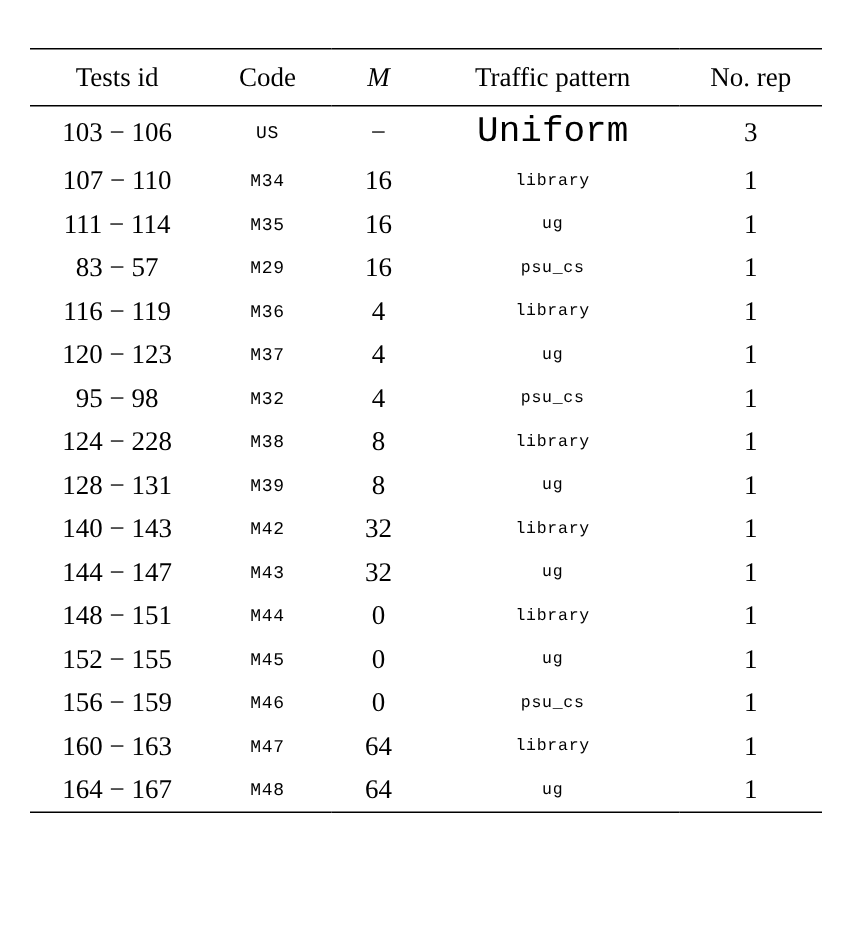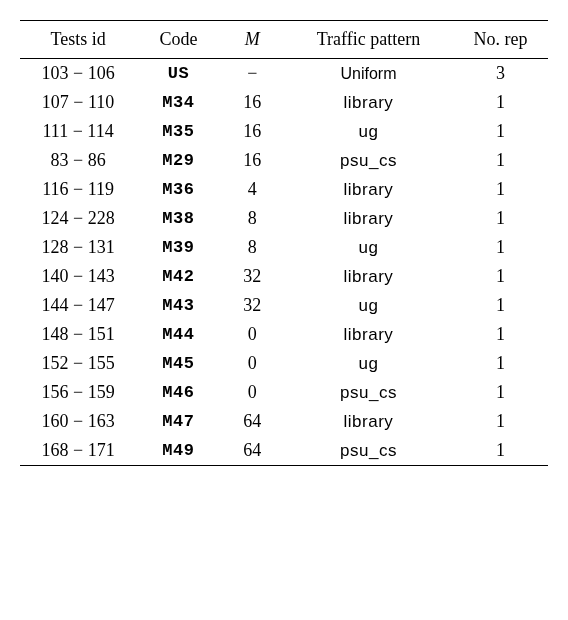"Tests id" .table-container { margin: 0 auto -> 12px auto }
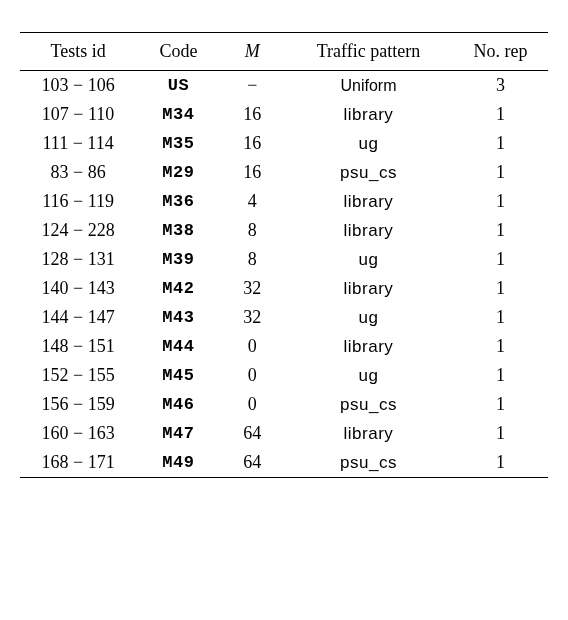"US" .code-cell { font-size: 17px -> 12px; font-weight: bold -> none }
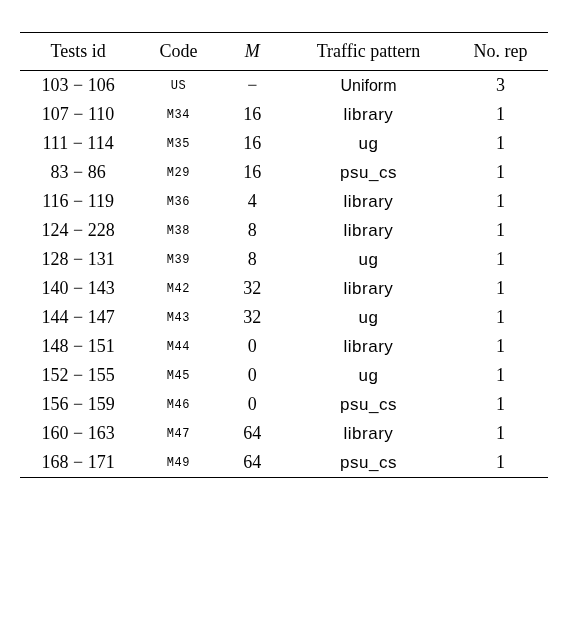"Uniform" .pattern-cell.uniform { font-family: Liberation Sans, sans-serif -> Liberation Mono, monospace; font-size: 16px -> 24px }
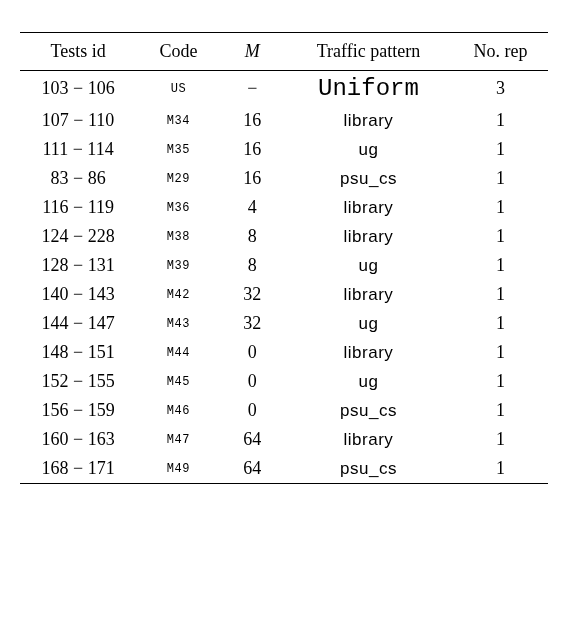"library" .pattern-cell { font-family: Liberation Sans, sans-serif -> Liberation Mono, monospace; font-size: 17px -> 11px }
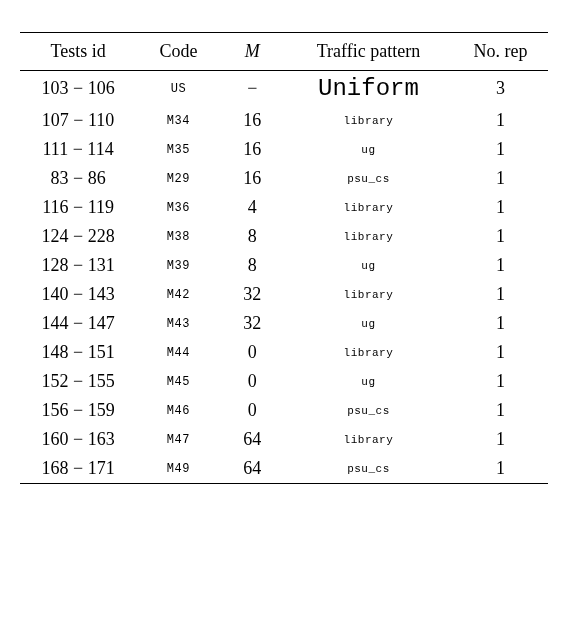"83 − 86" td.tests-id { text: 86 -> 57 }
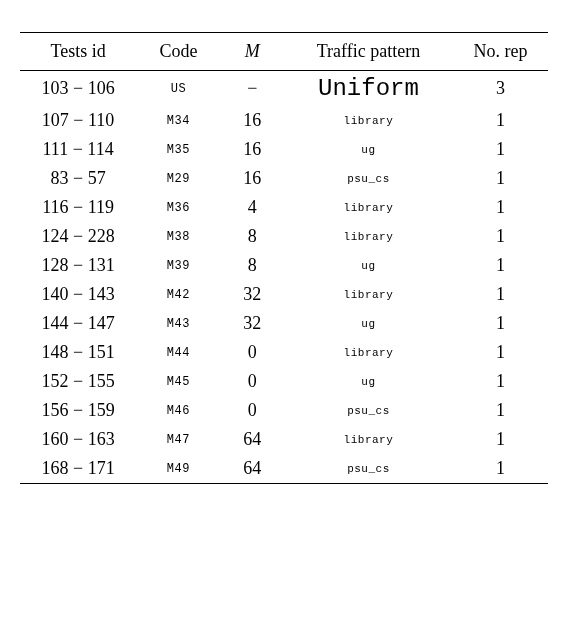"120 − 123" tr { html: none -> <tr> <td>120 − 123</td> <td>M37</td> <td>4</td> <td>ug</td> <td>1</td> </tr> }
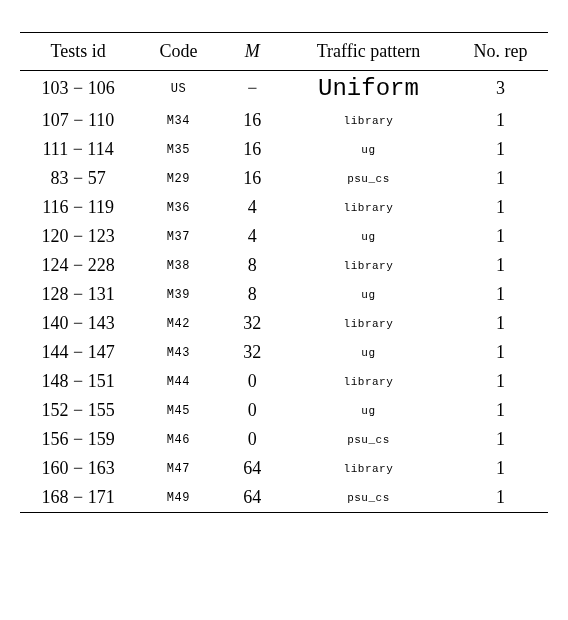"95 − 98" tr { html: none -> <tr> <td>95 − 98</td> <td>M32</td> <td>4</td> <td>psu_cs</td> <td>1</td> </tr> }
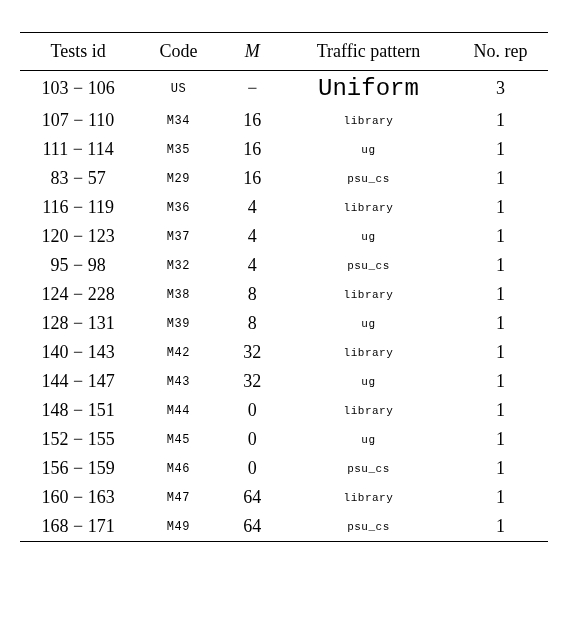"164 − 167" tr { html: none -> <tr> <td>164 − 167</td> <td>M48</td> <td>64</td> <td>ug</td> <td>1</td> </tr> }
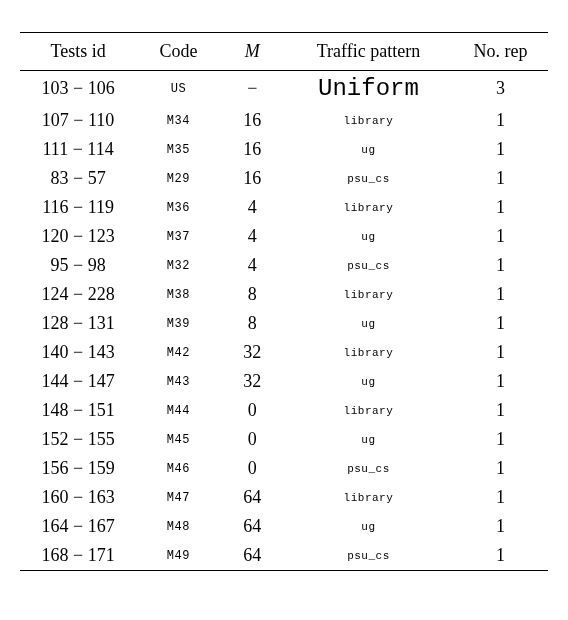"168 − 171" tr { html: <tr> <td>168 − 171</td> <td>M49</td> <td>64</td> <td>psu_cs</td> <td>1</td> </tr> -> none }
